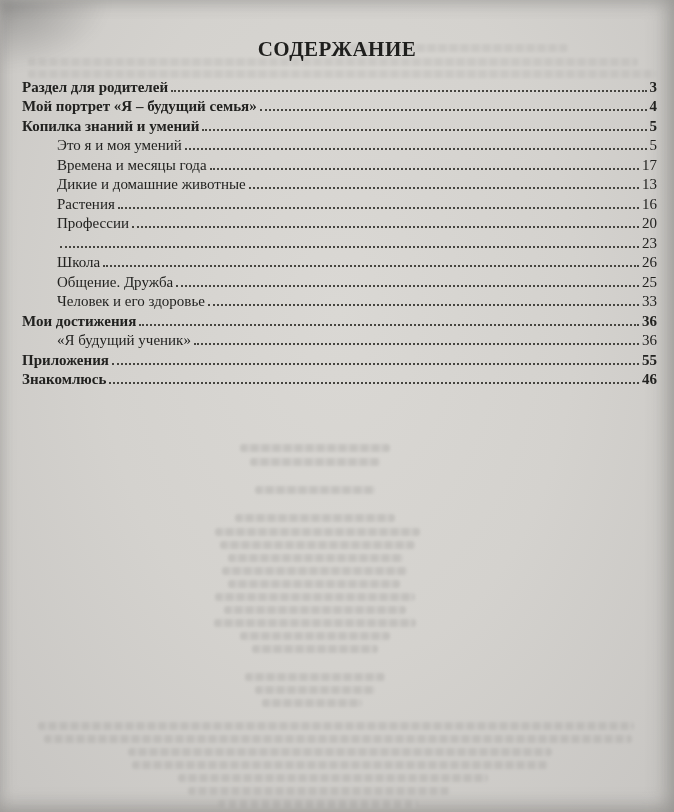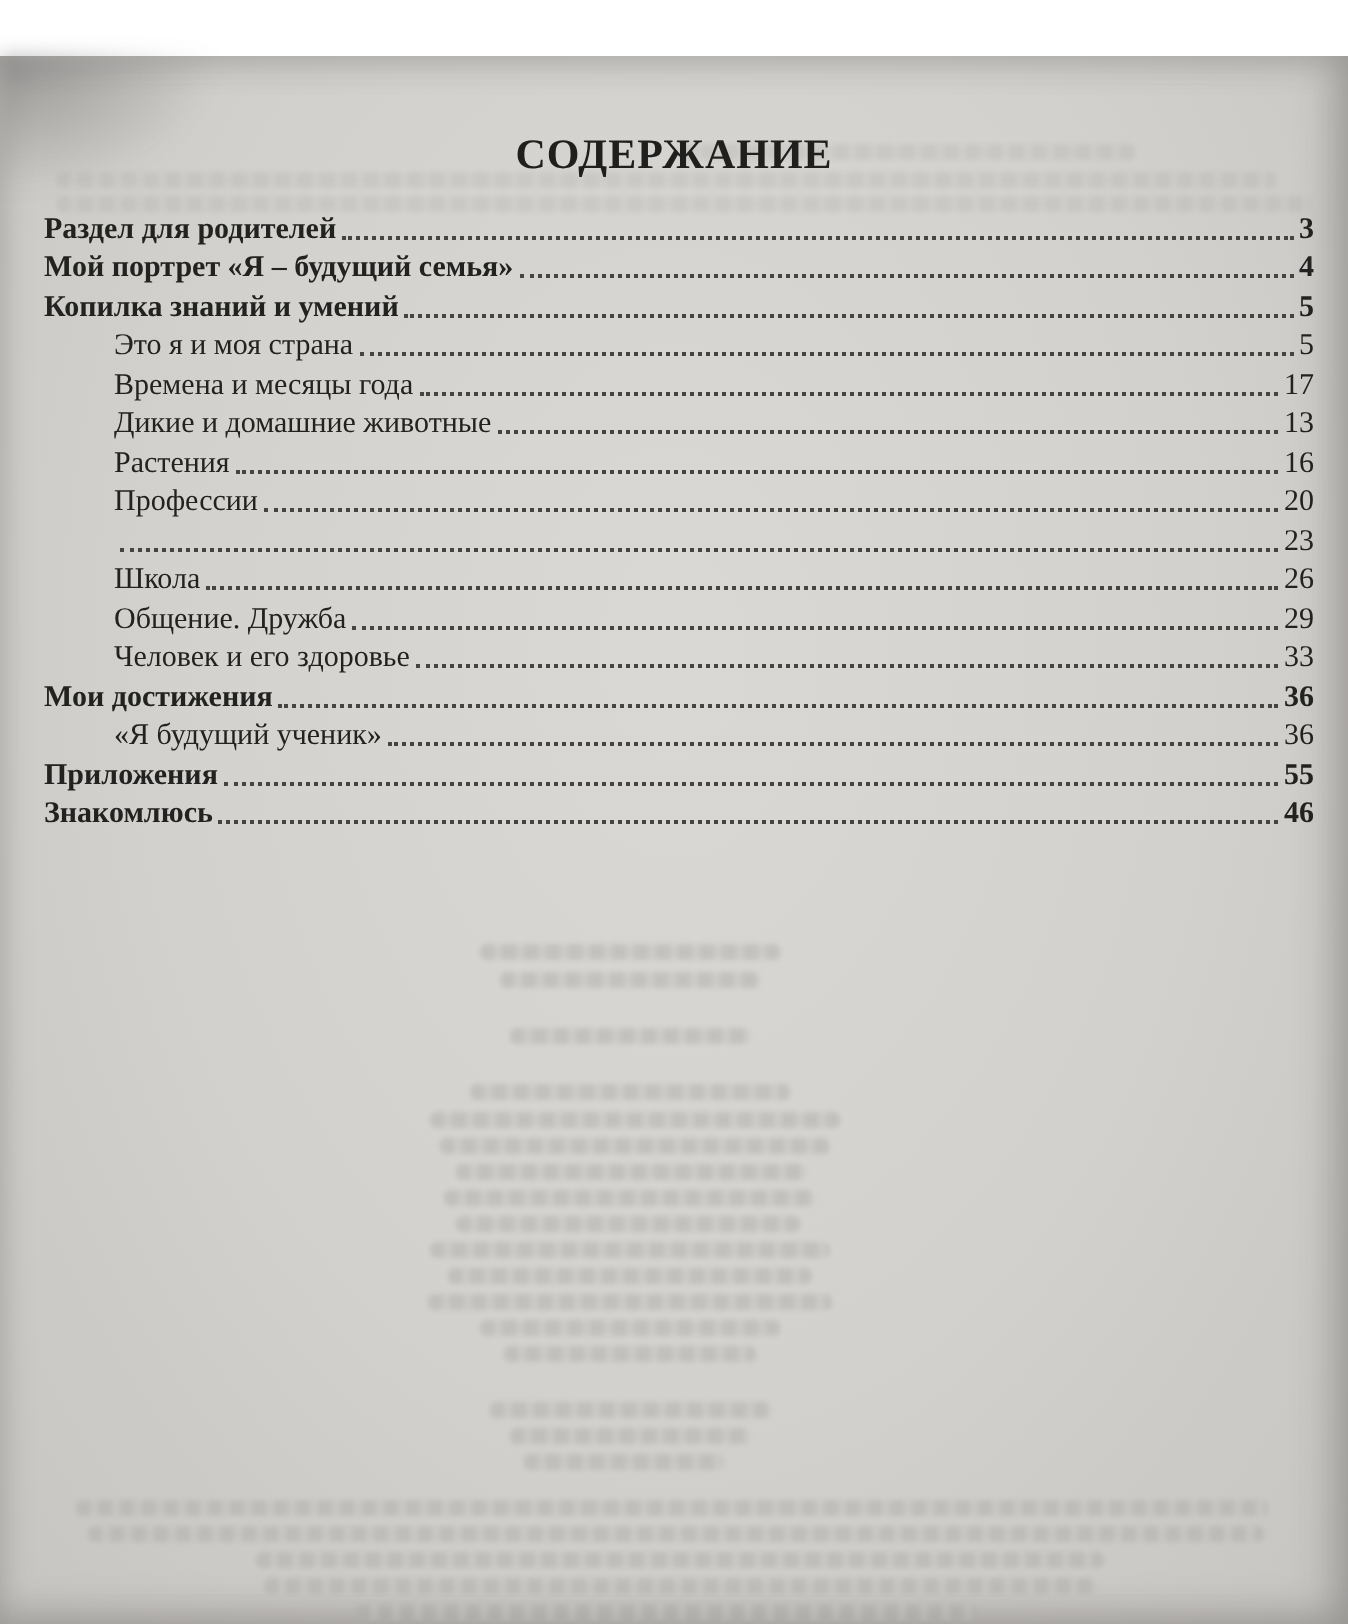"СОДЕРЖАНИЕ" .scan-page { margin-top: 28px -> none }
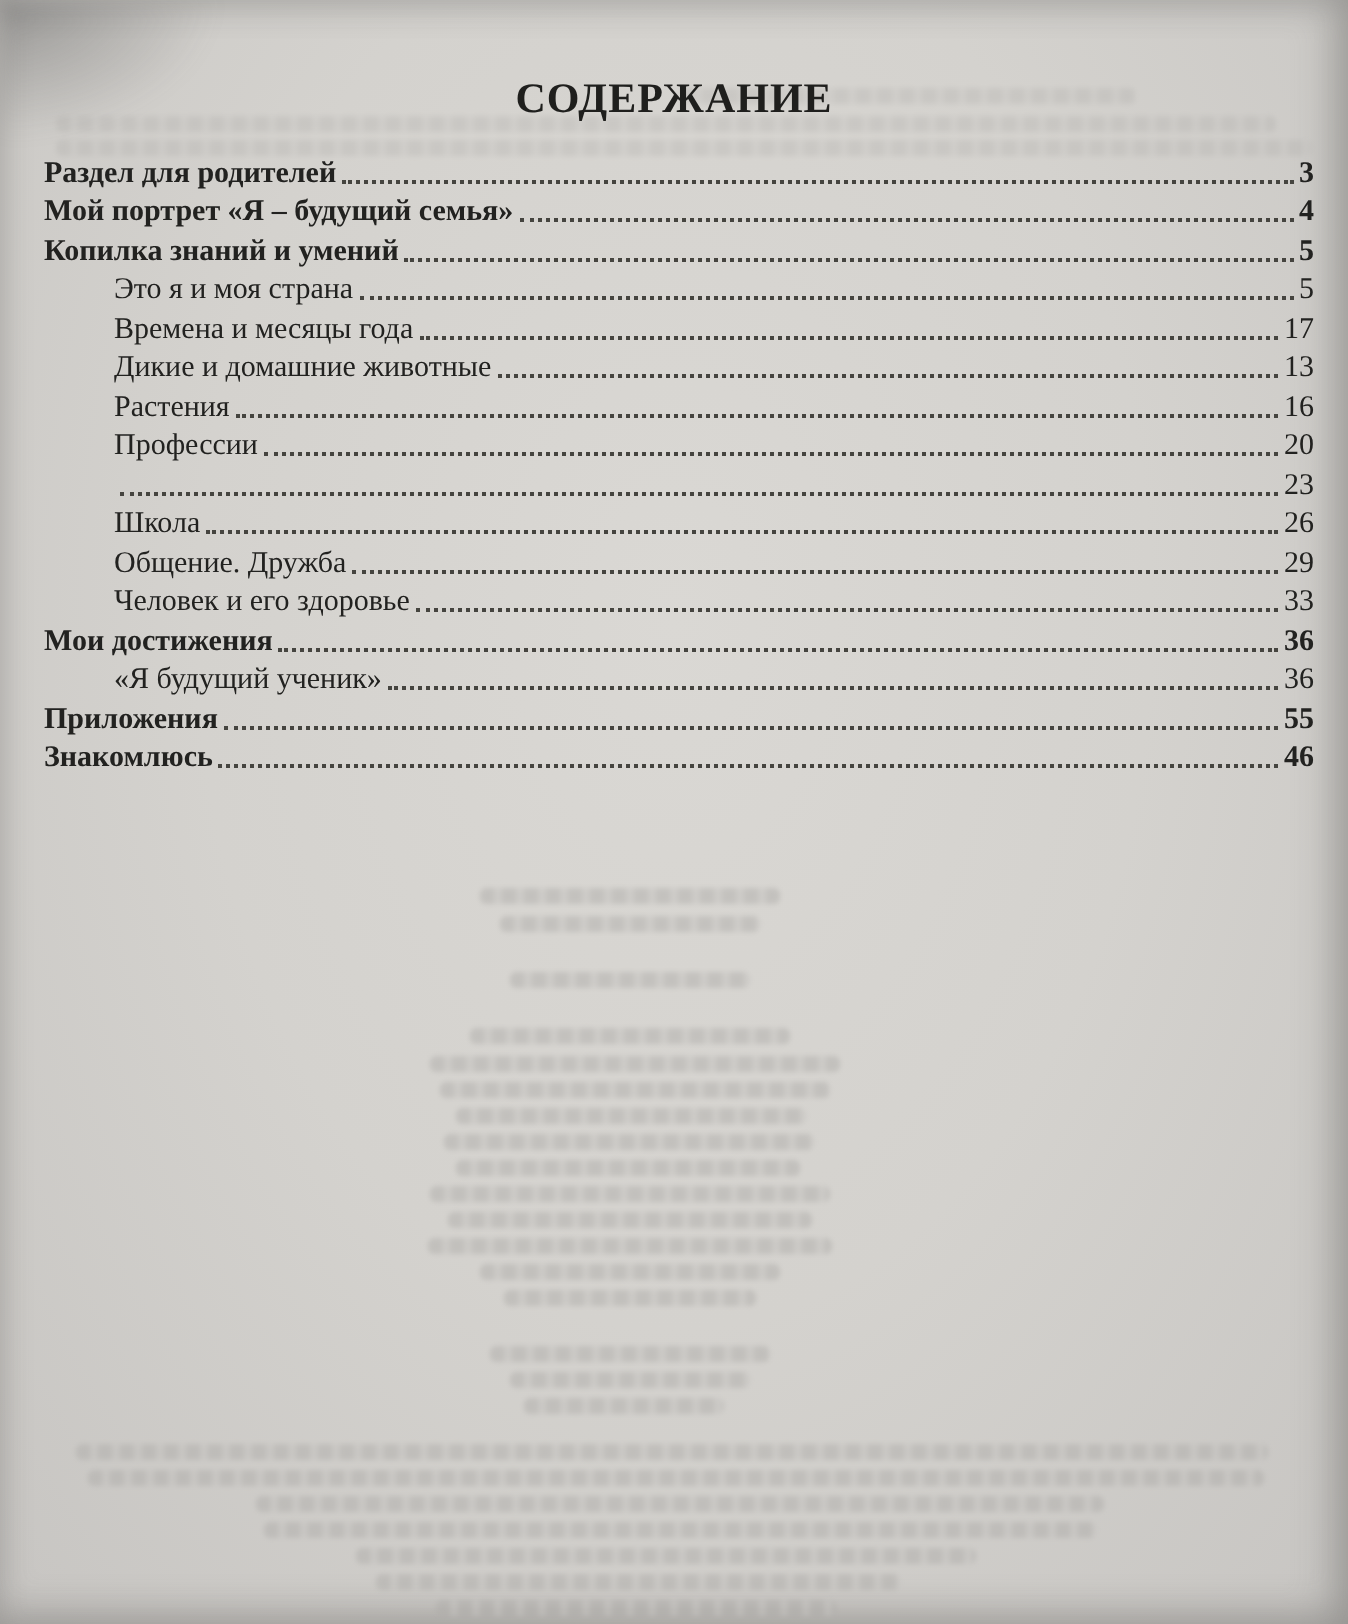"Это я и моя страна" span.toc-label { text: страна -> умений }
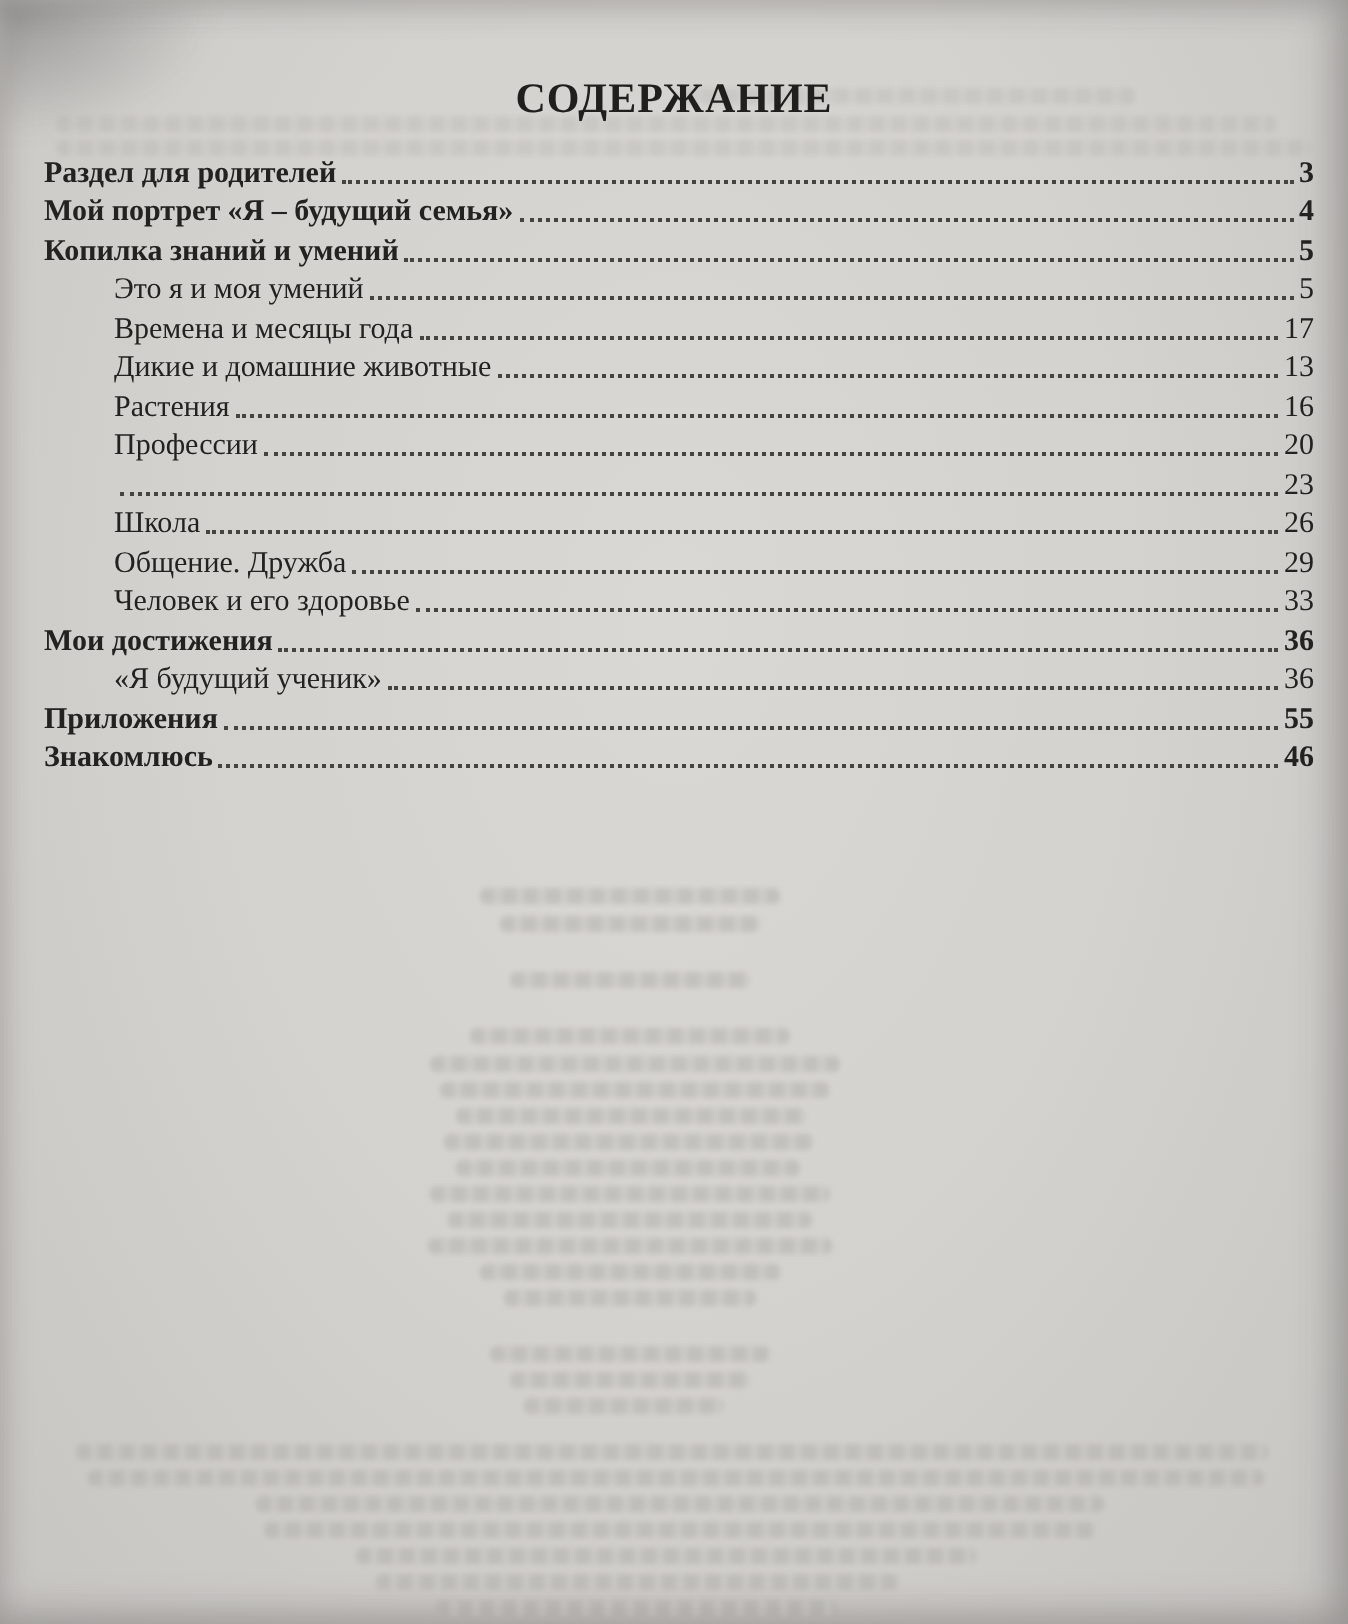"29" span.toc-page { text: 29 -> 25 }
